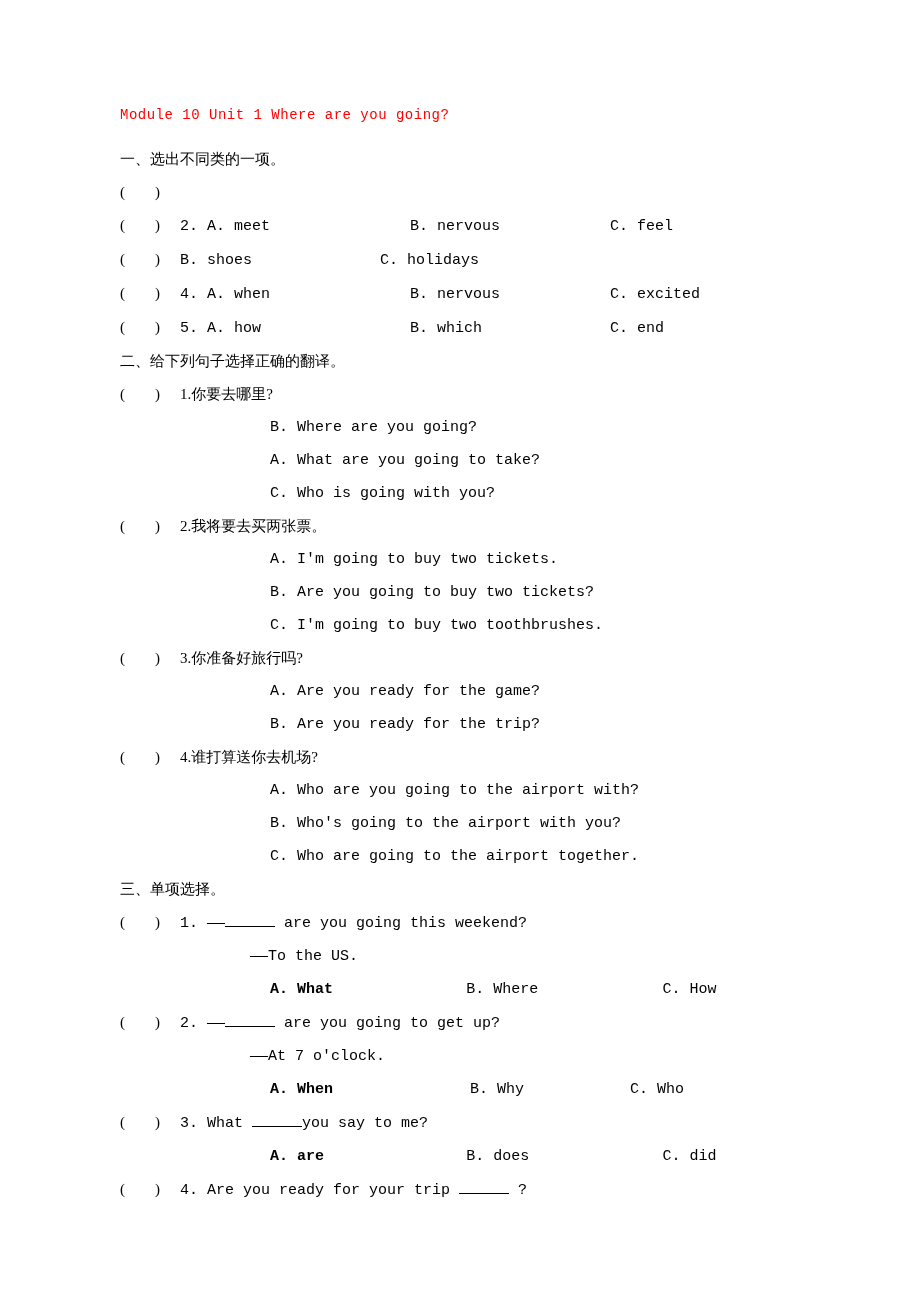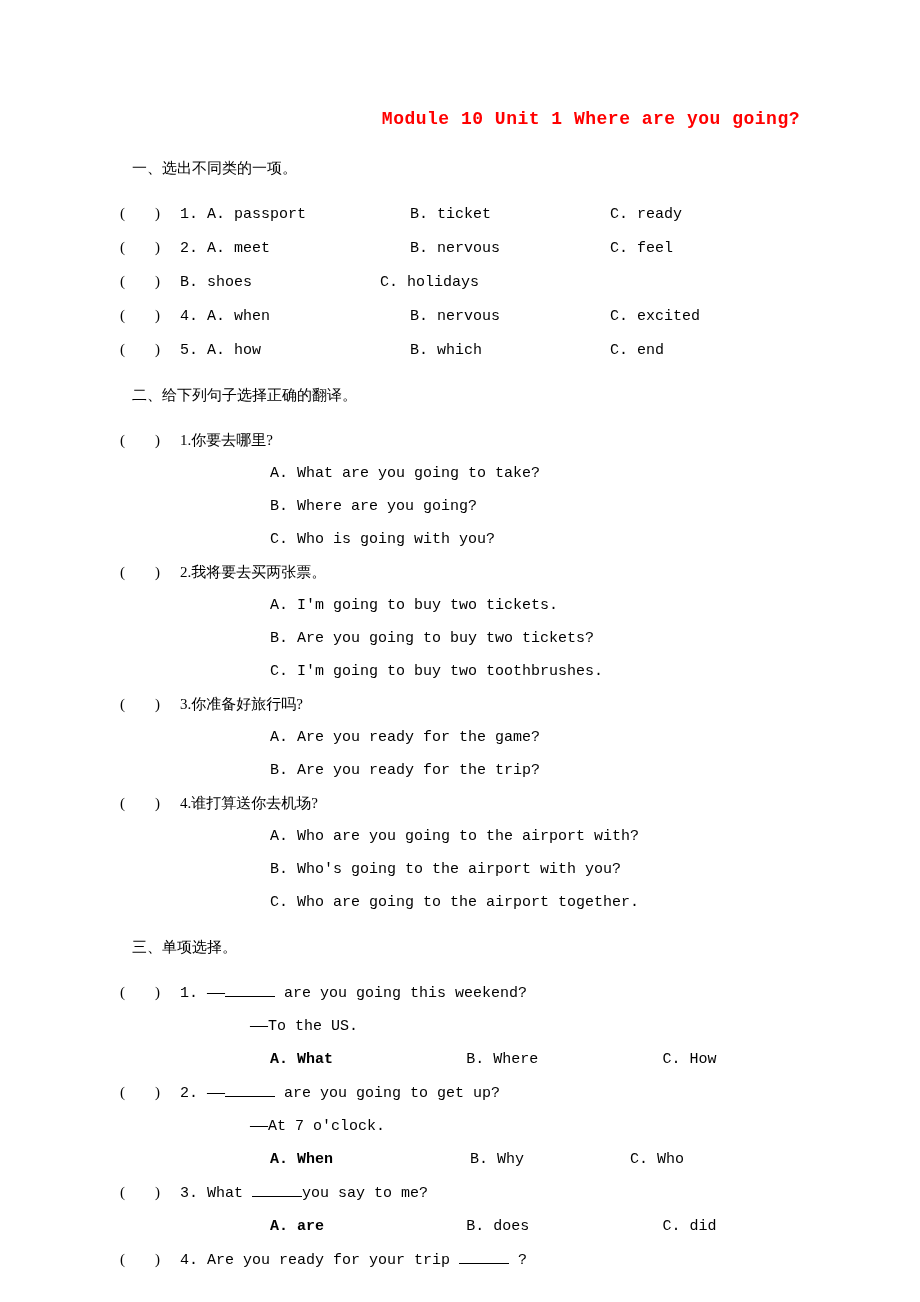"Module 10 Unit 1 Where" .title { font-size: 18px -> 14px; font-weight: bold -> normal; text-align: right -> left }
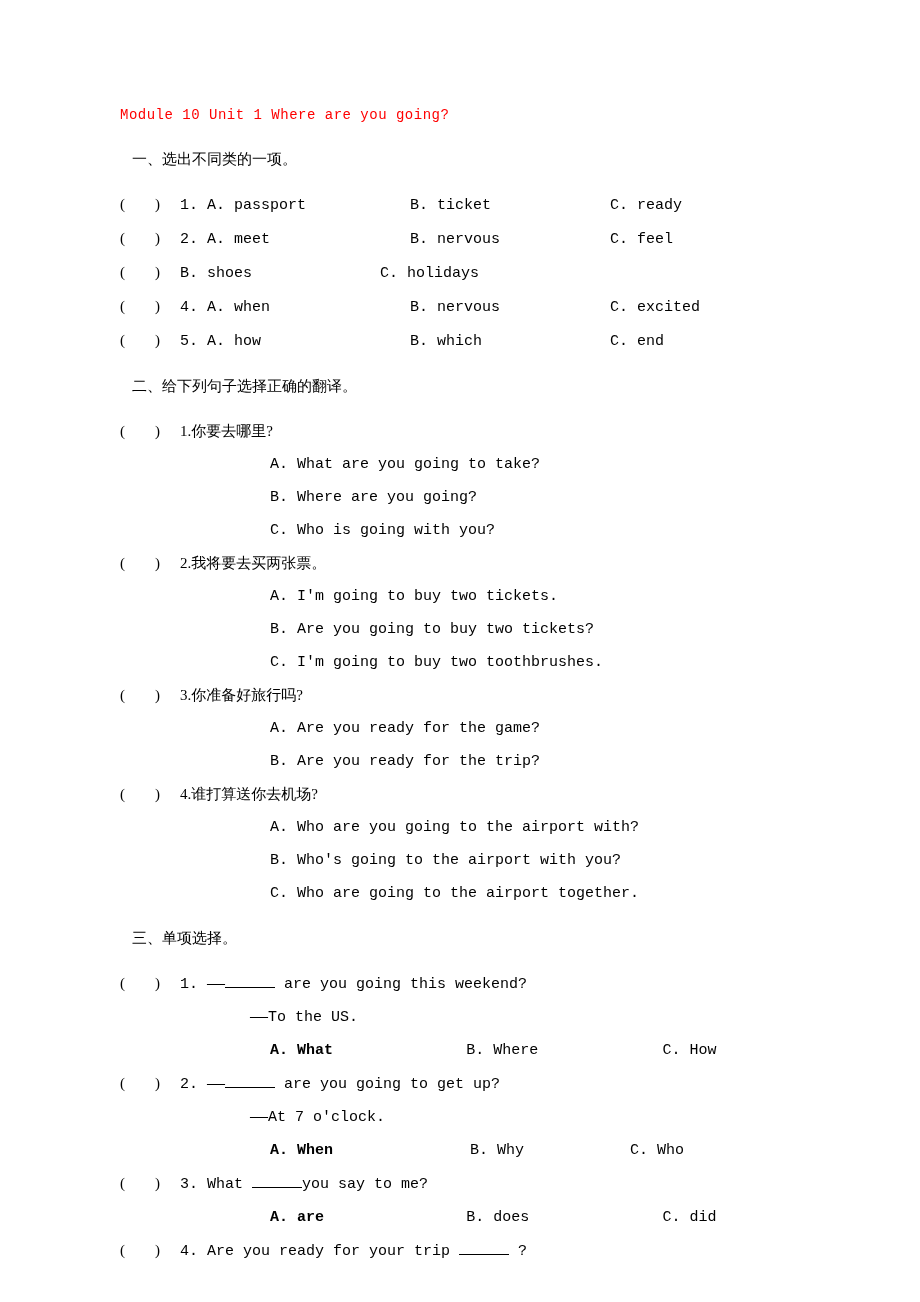"一、选出不同类的一项。" .section-head { margin: 12px -> 0 }
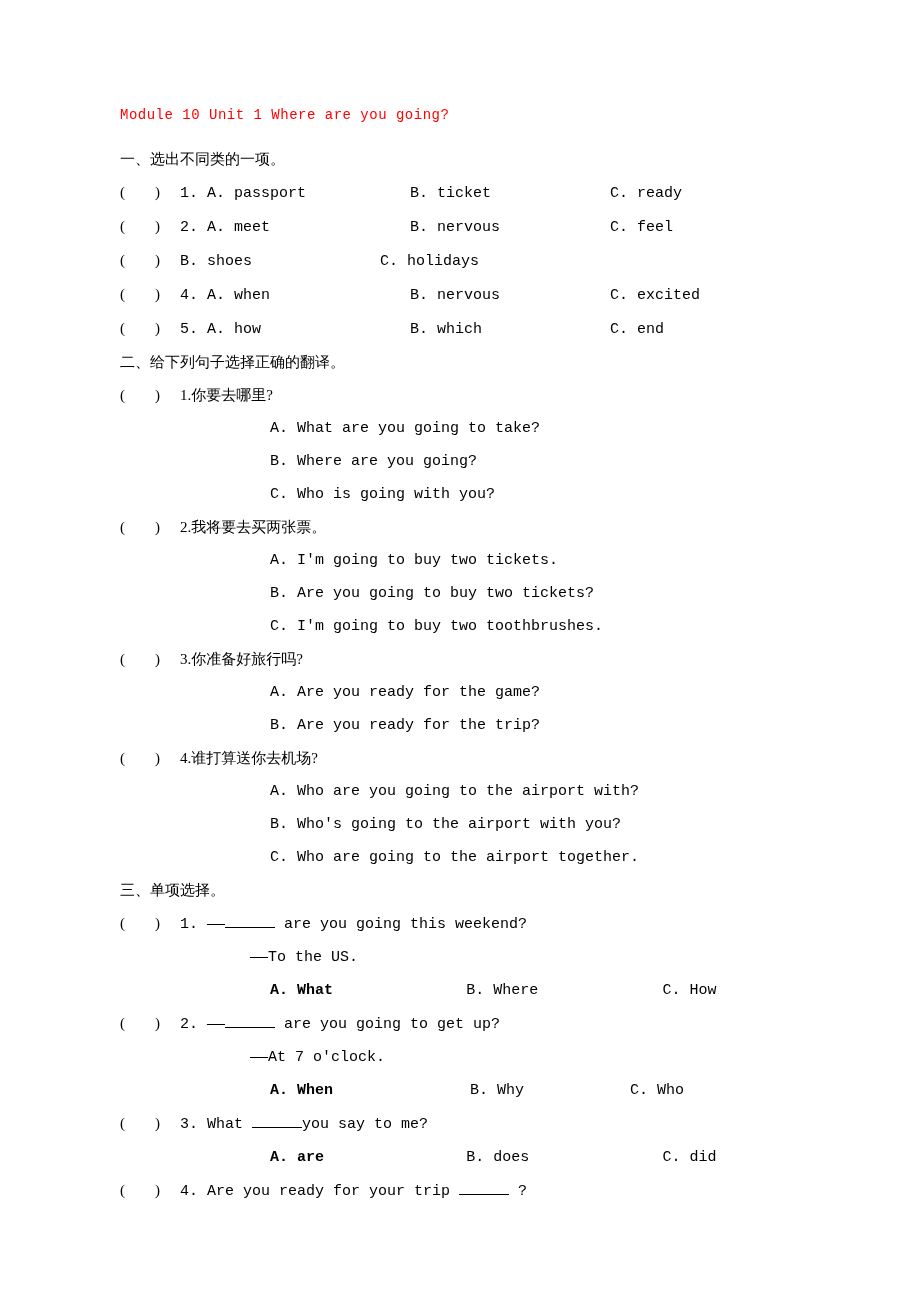"1. A. passport" span.opts3 { html: <span> <span><span>1.</span> <span>A. passport</span></span> <span>B. ticket</span> <span>C. ready</span> </span> -> none }
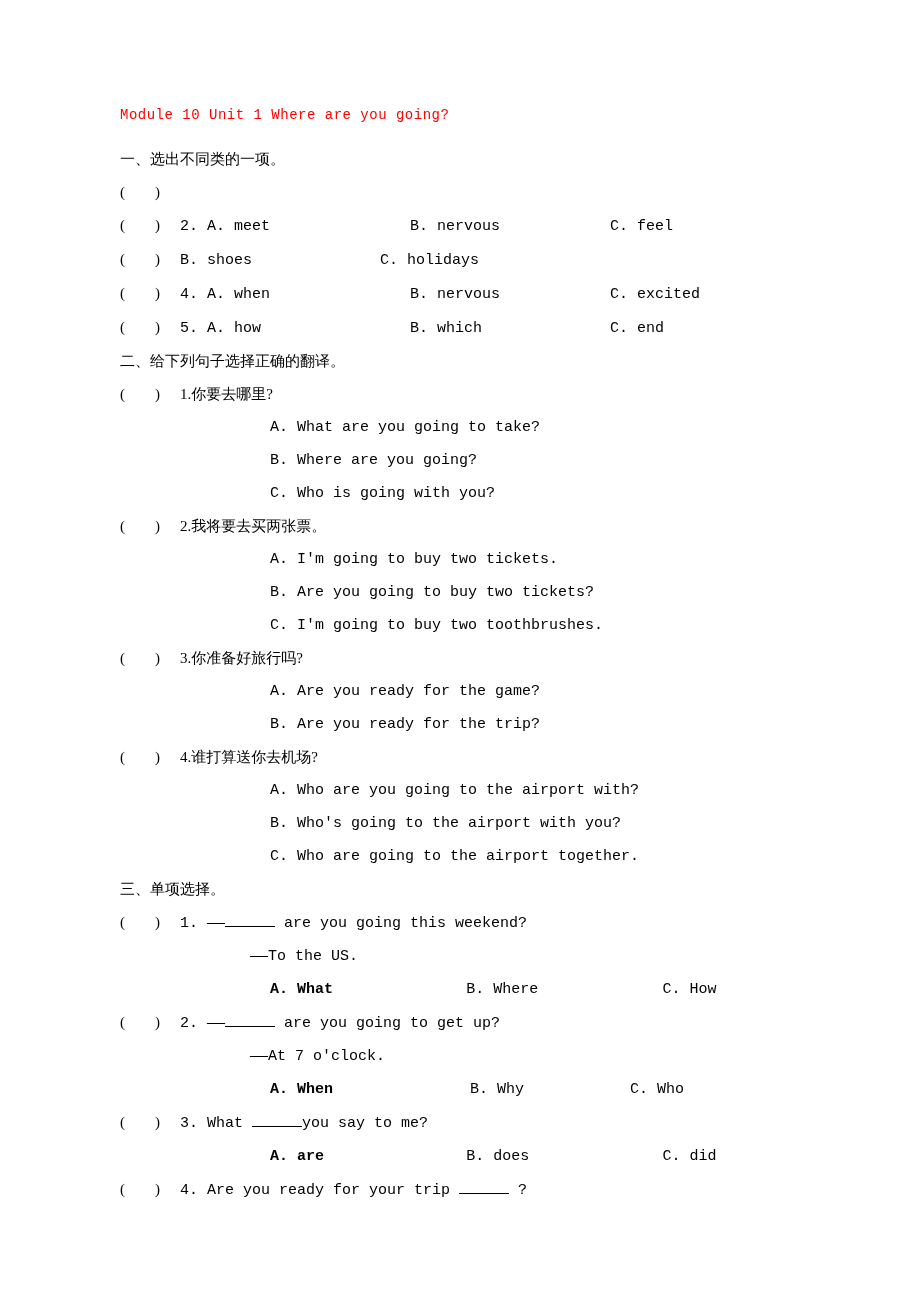"A. What are you going" div.indent-choice { order: before "B. Where are you going?" -> after "B. Where are you going?" }
